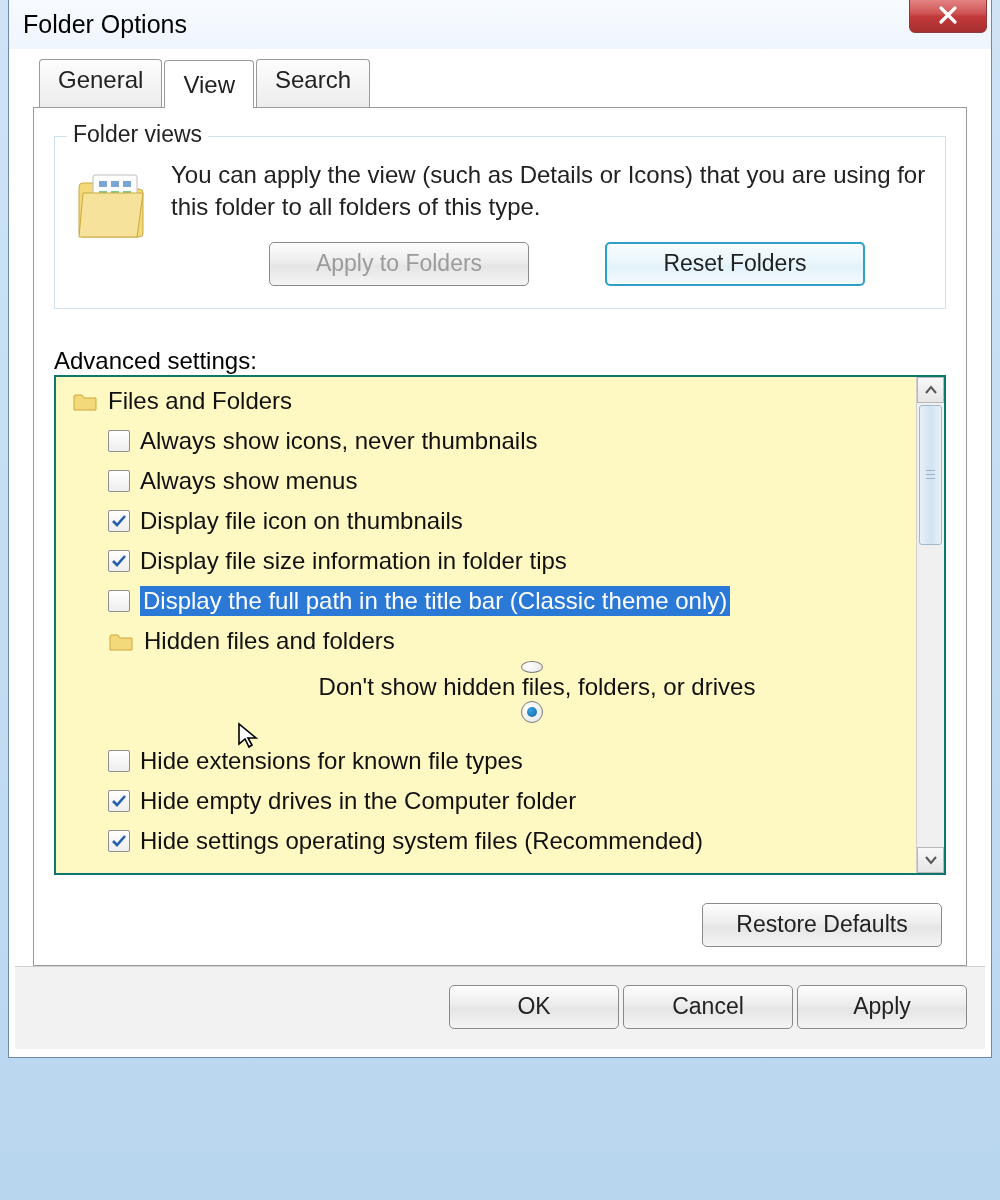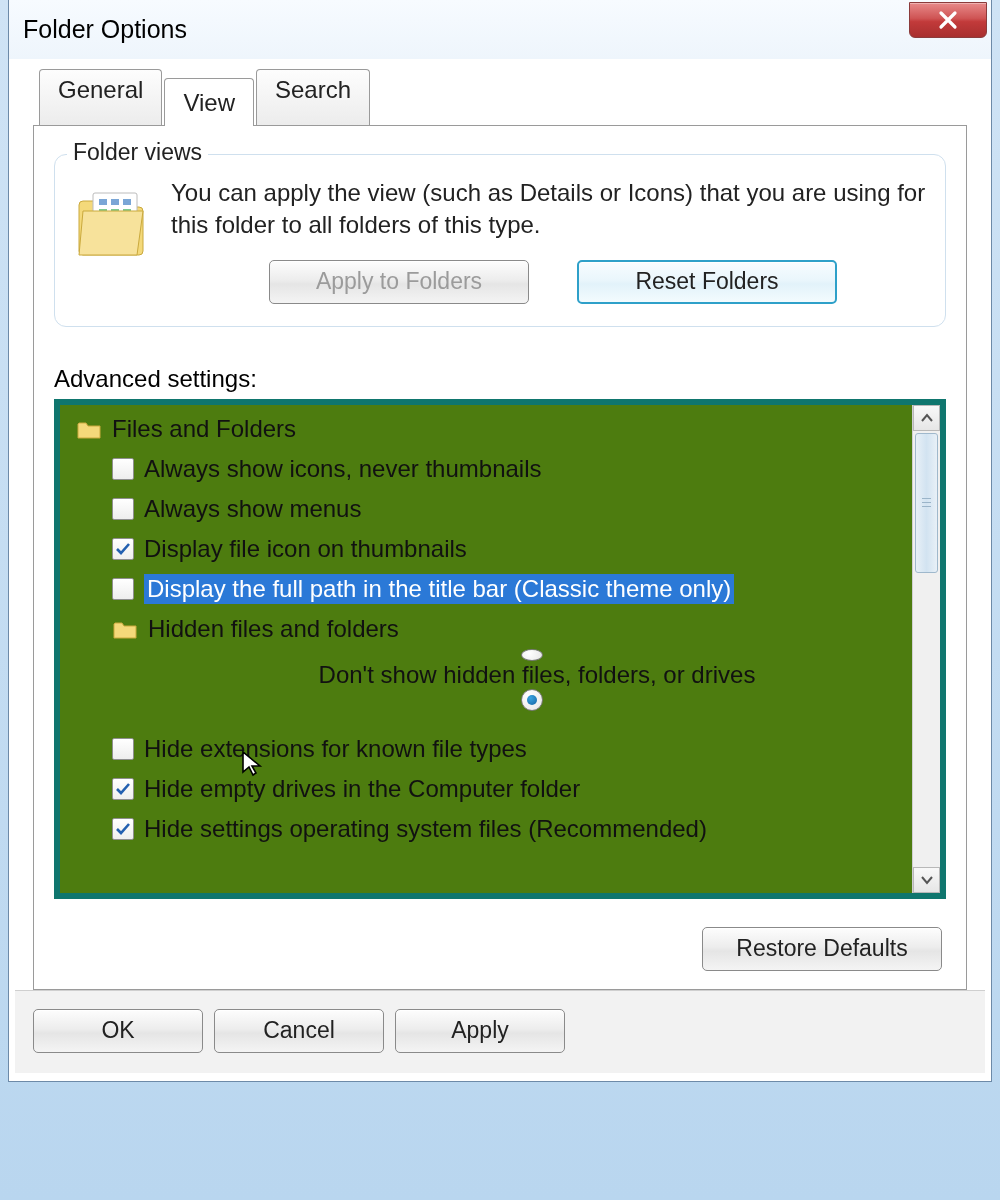"Folder Options" .titlebar { height: 59px -> 49px }
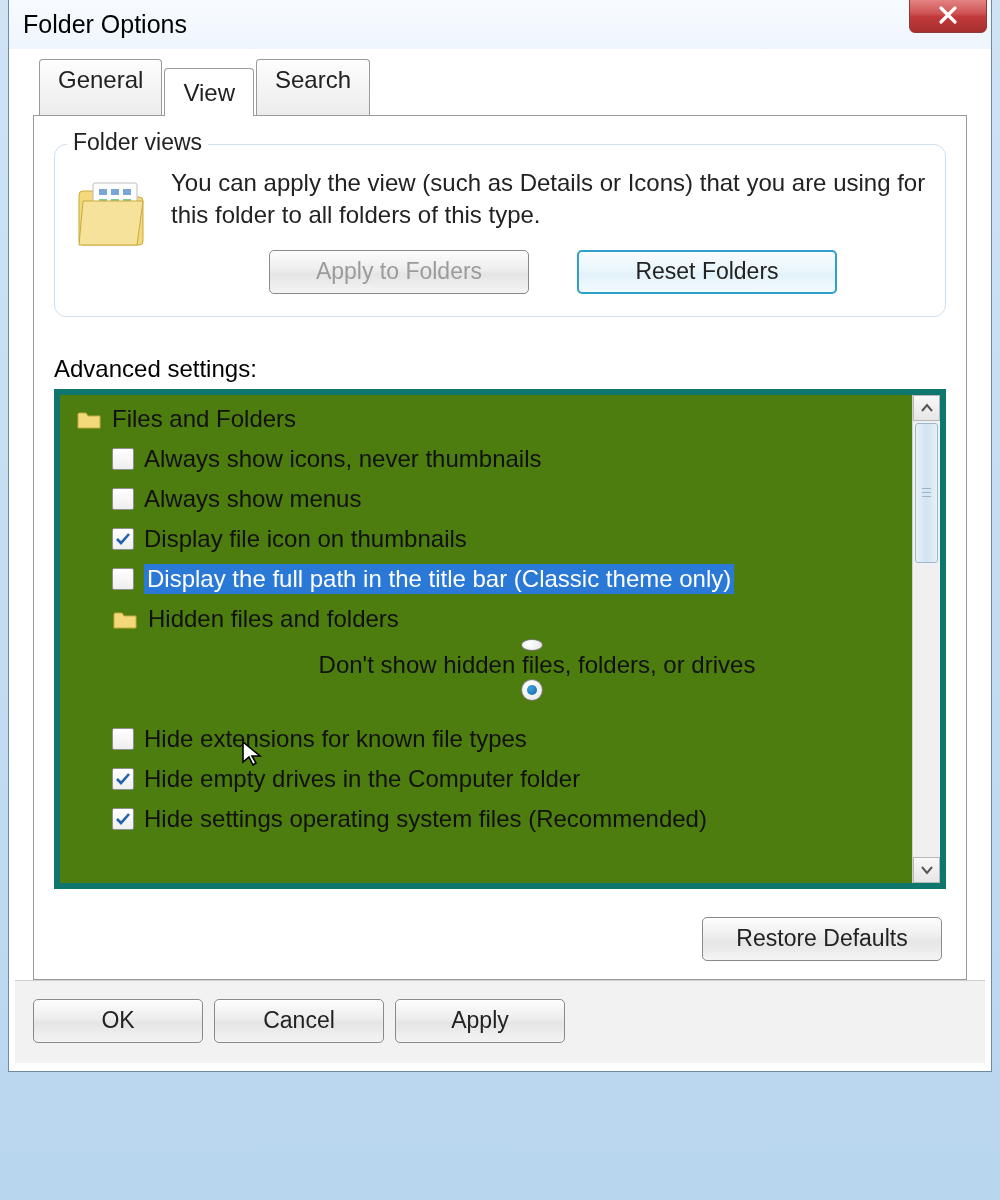"General" .tab { height: 56px -> 48px }
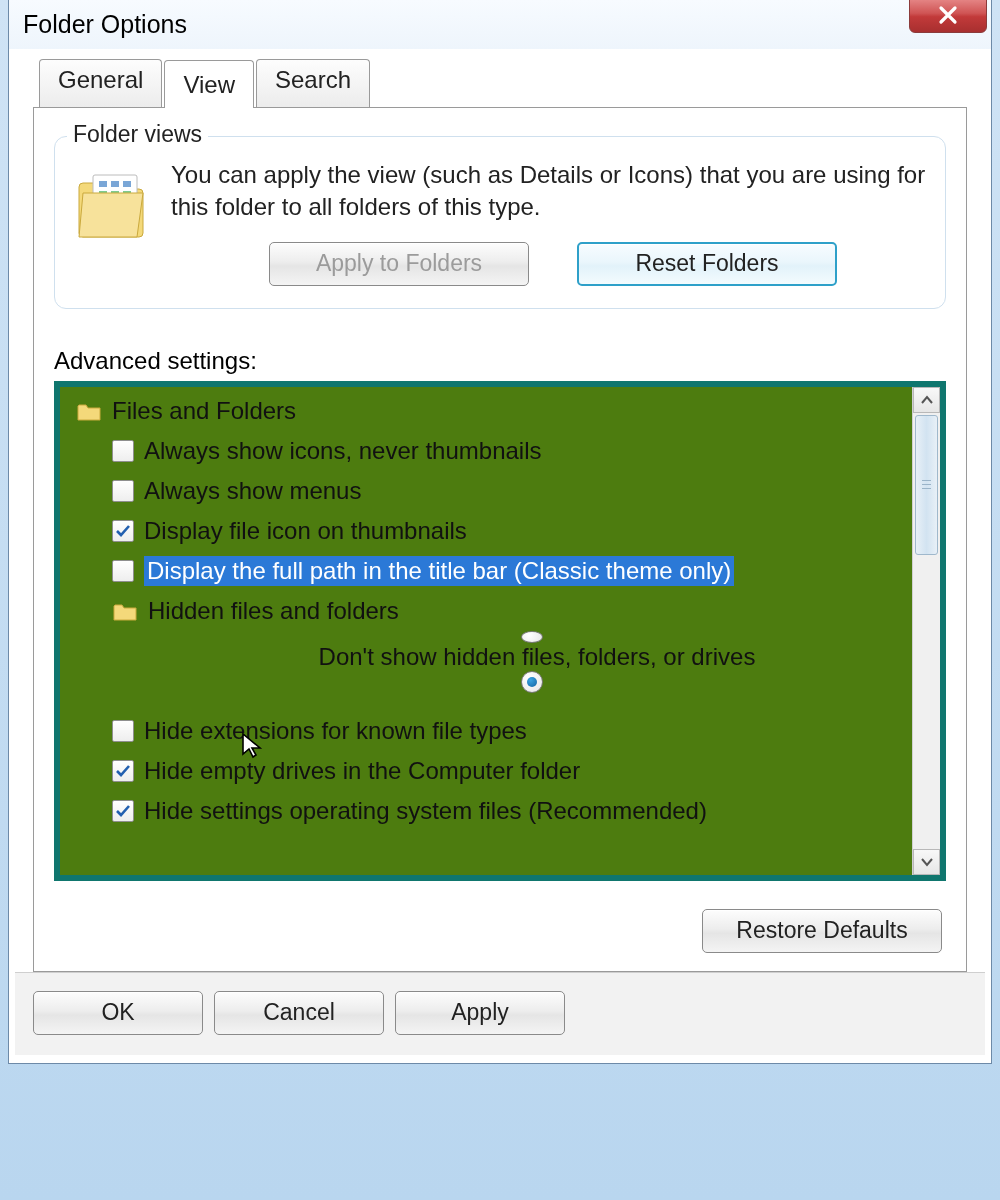"Folder views" .groupbox { border-radius: 12px -> 0 }
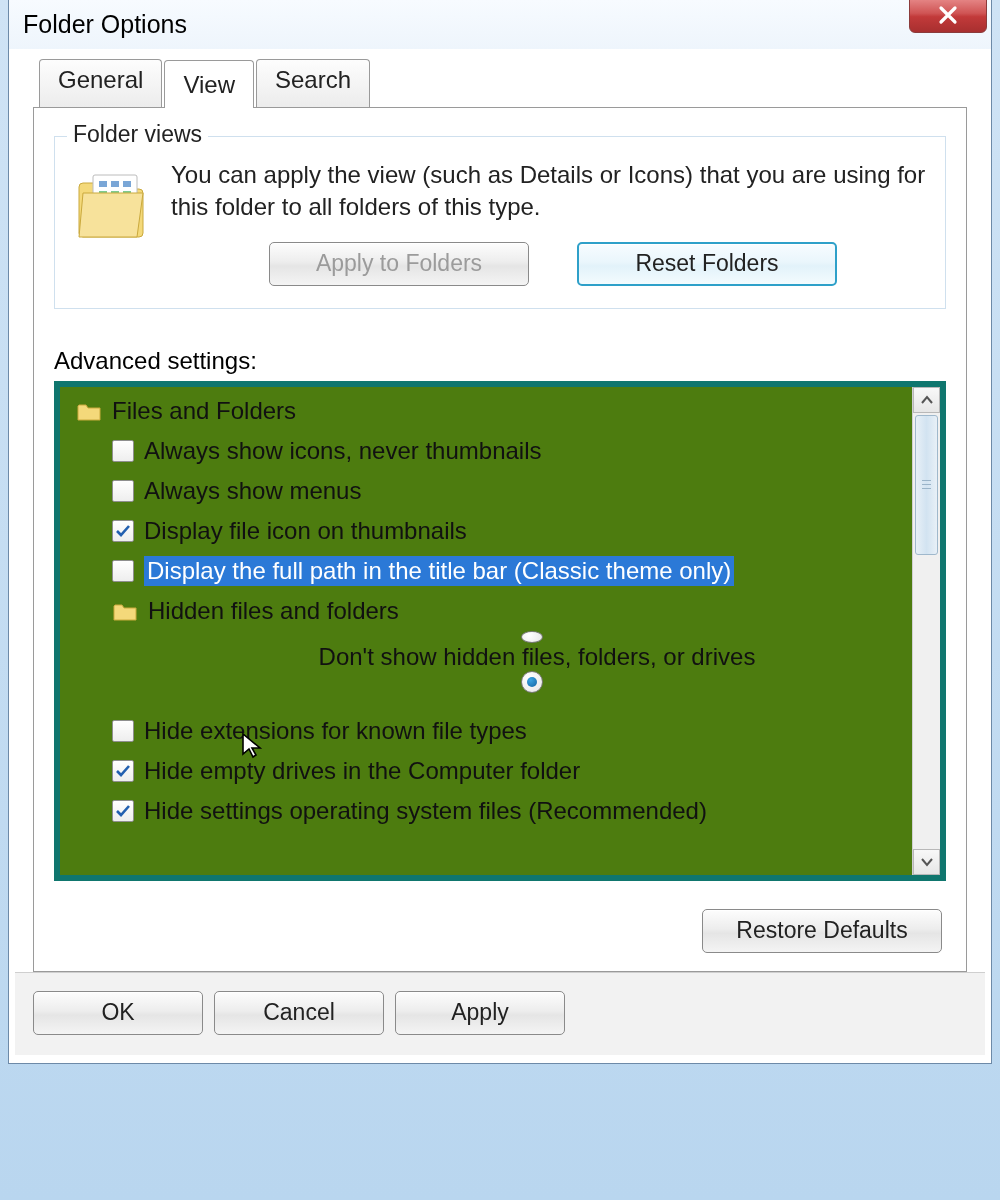"Apply to Folders" .btn-row { gap: 48px -> 76px }
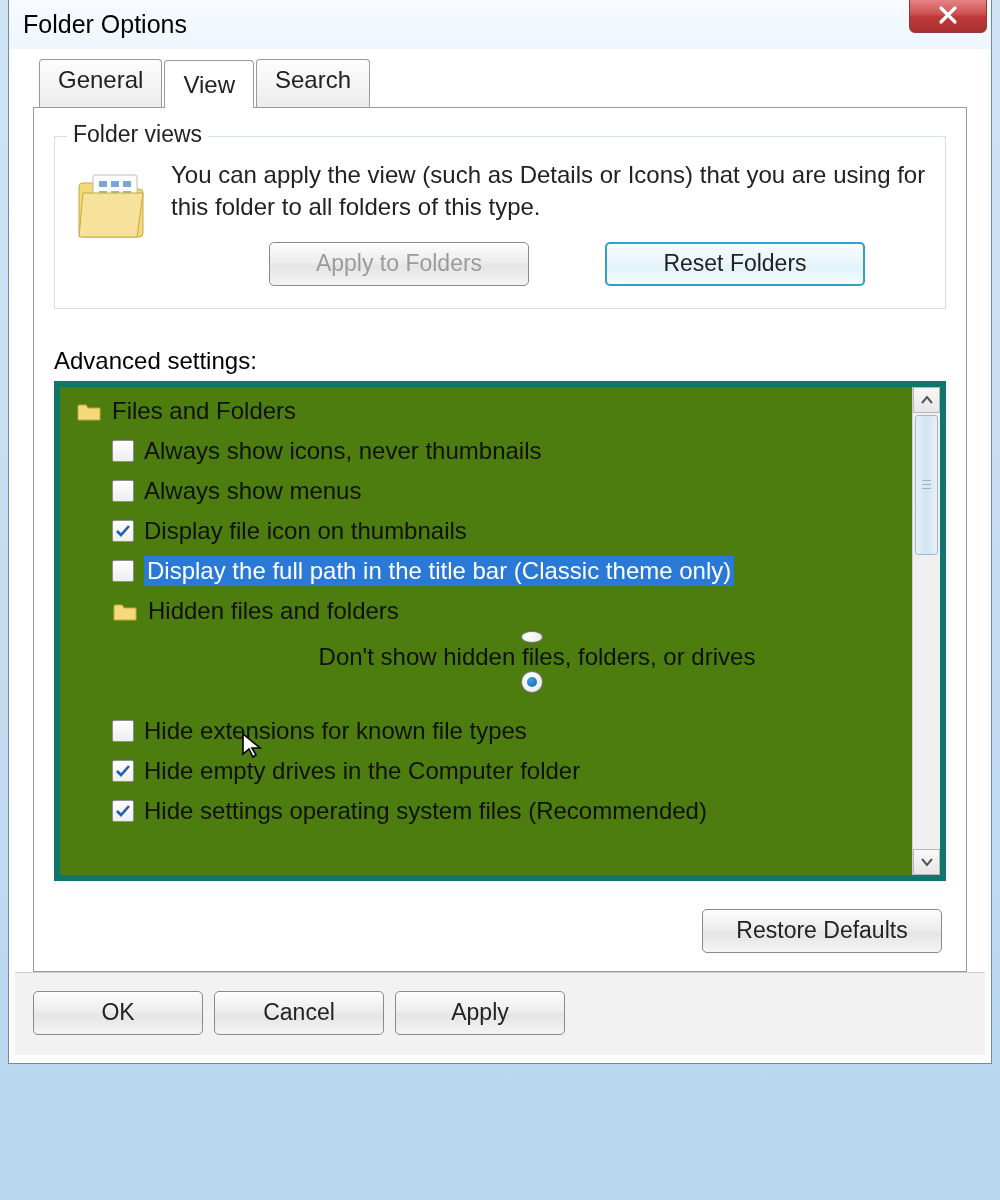"Files and Folders" .treebox { background: #4d7c0f -> #fef9c3; border: 6px solid #0f766e -> 2px solid #0f766e; margin-top: 6px -> 0 }
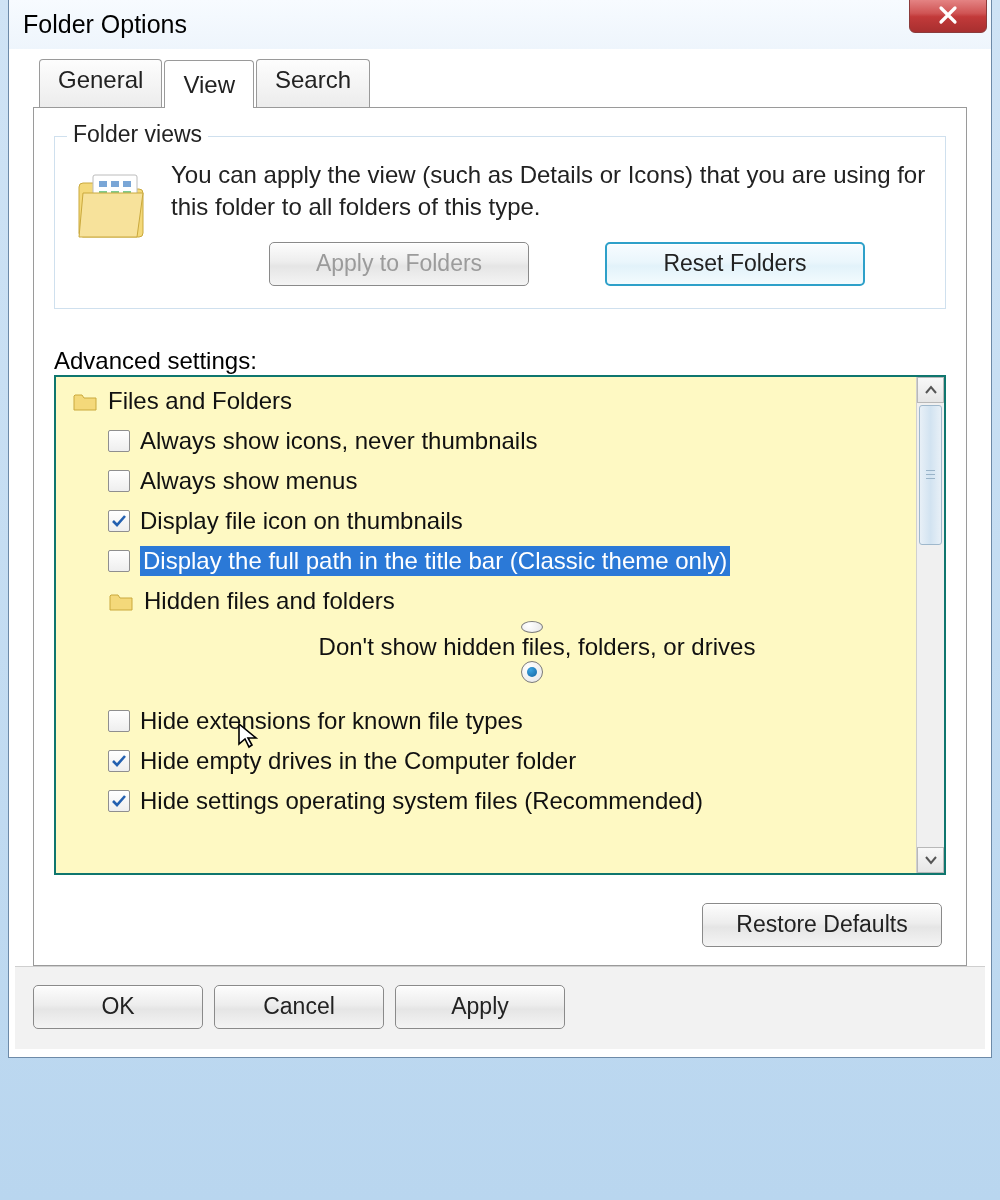"Display file size information in" div.row { html: none -> <div> <span> <svg> <path></path> </svg> </span> <span>Display file size information in folder tips</span> </div> }
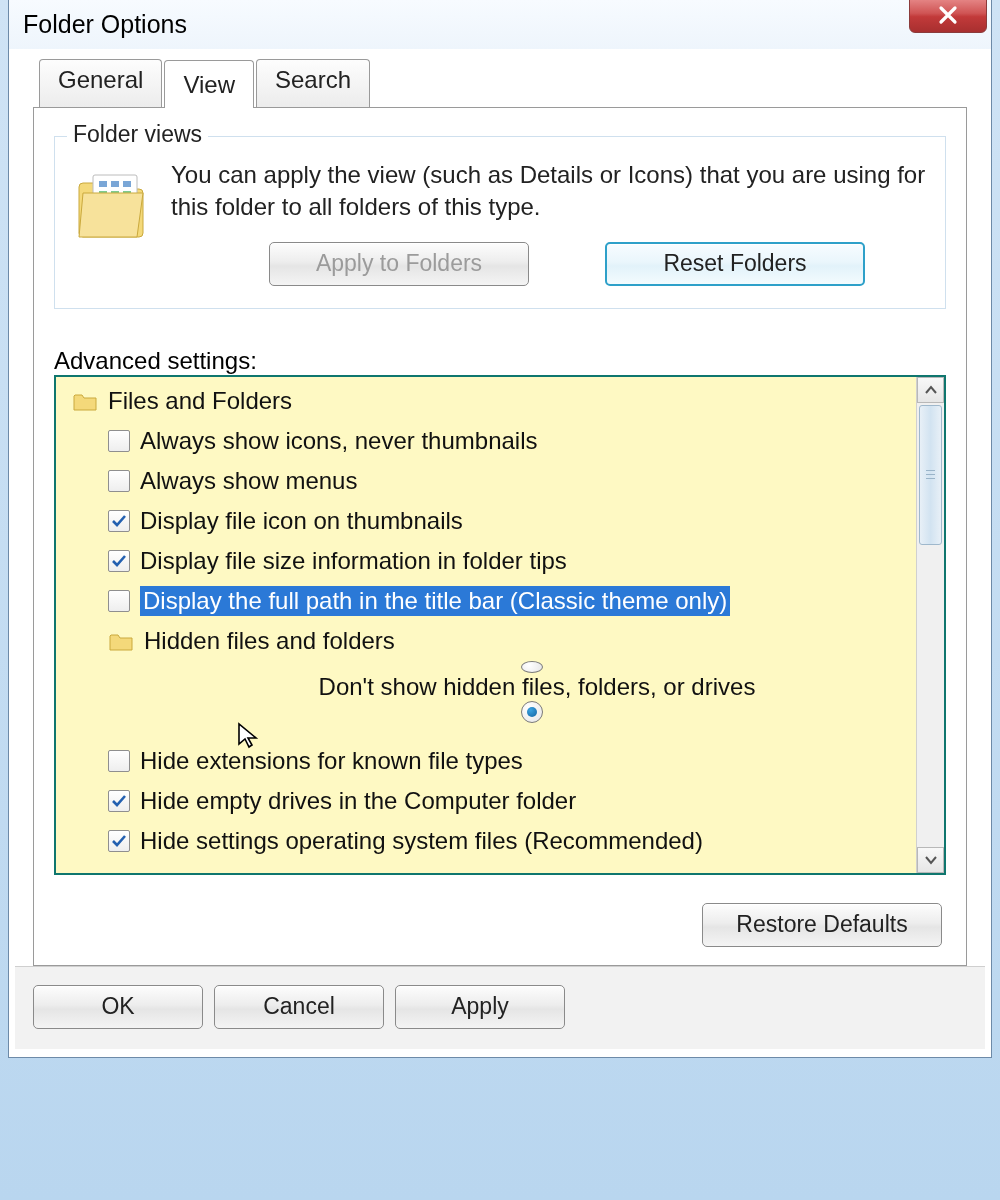"OK" .footer { gap: 11px -> 4px; justify-content: flex-start -> flex-end }
